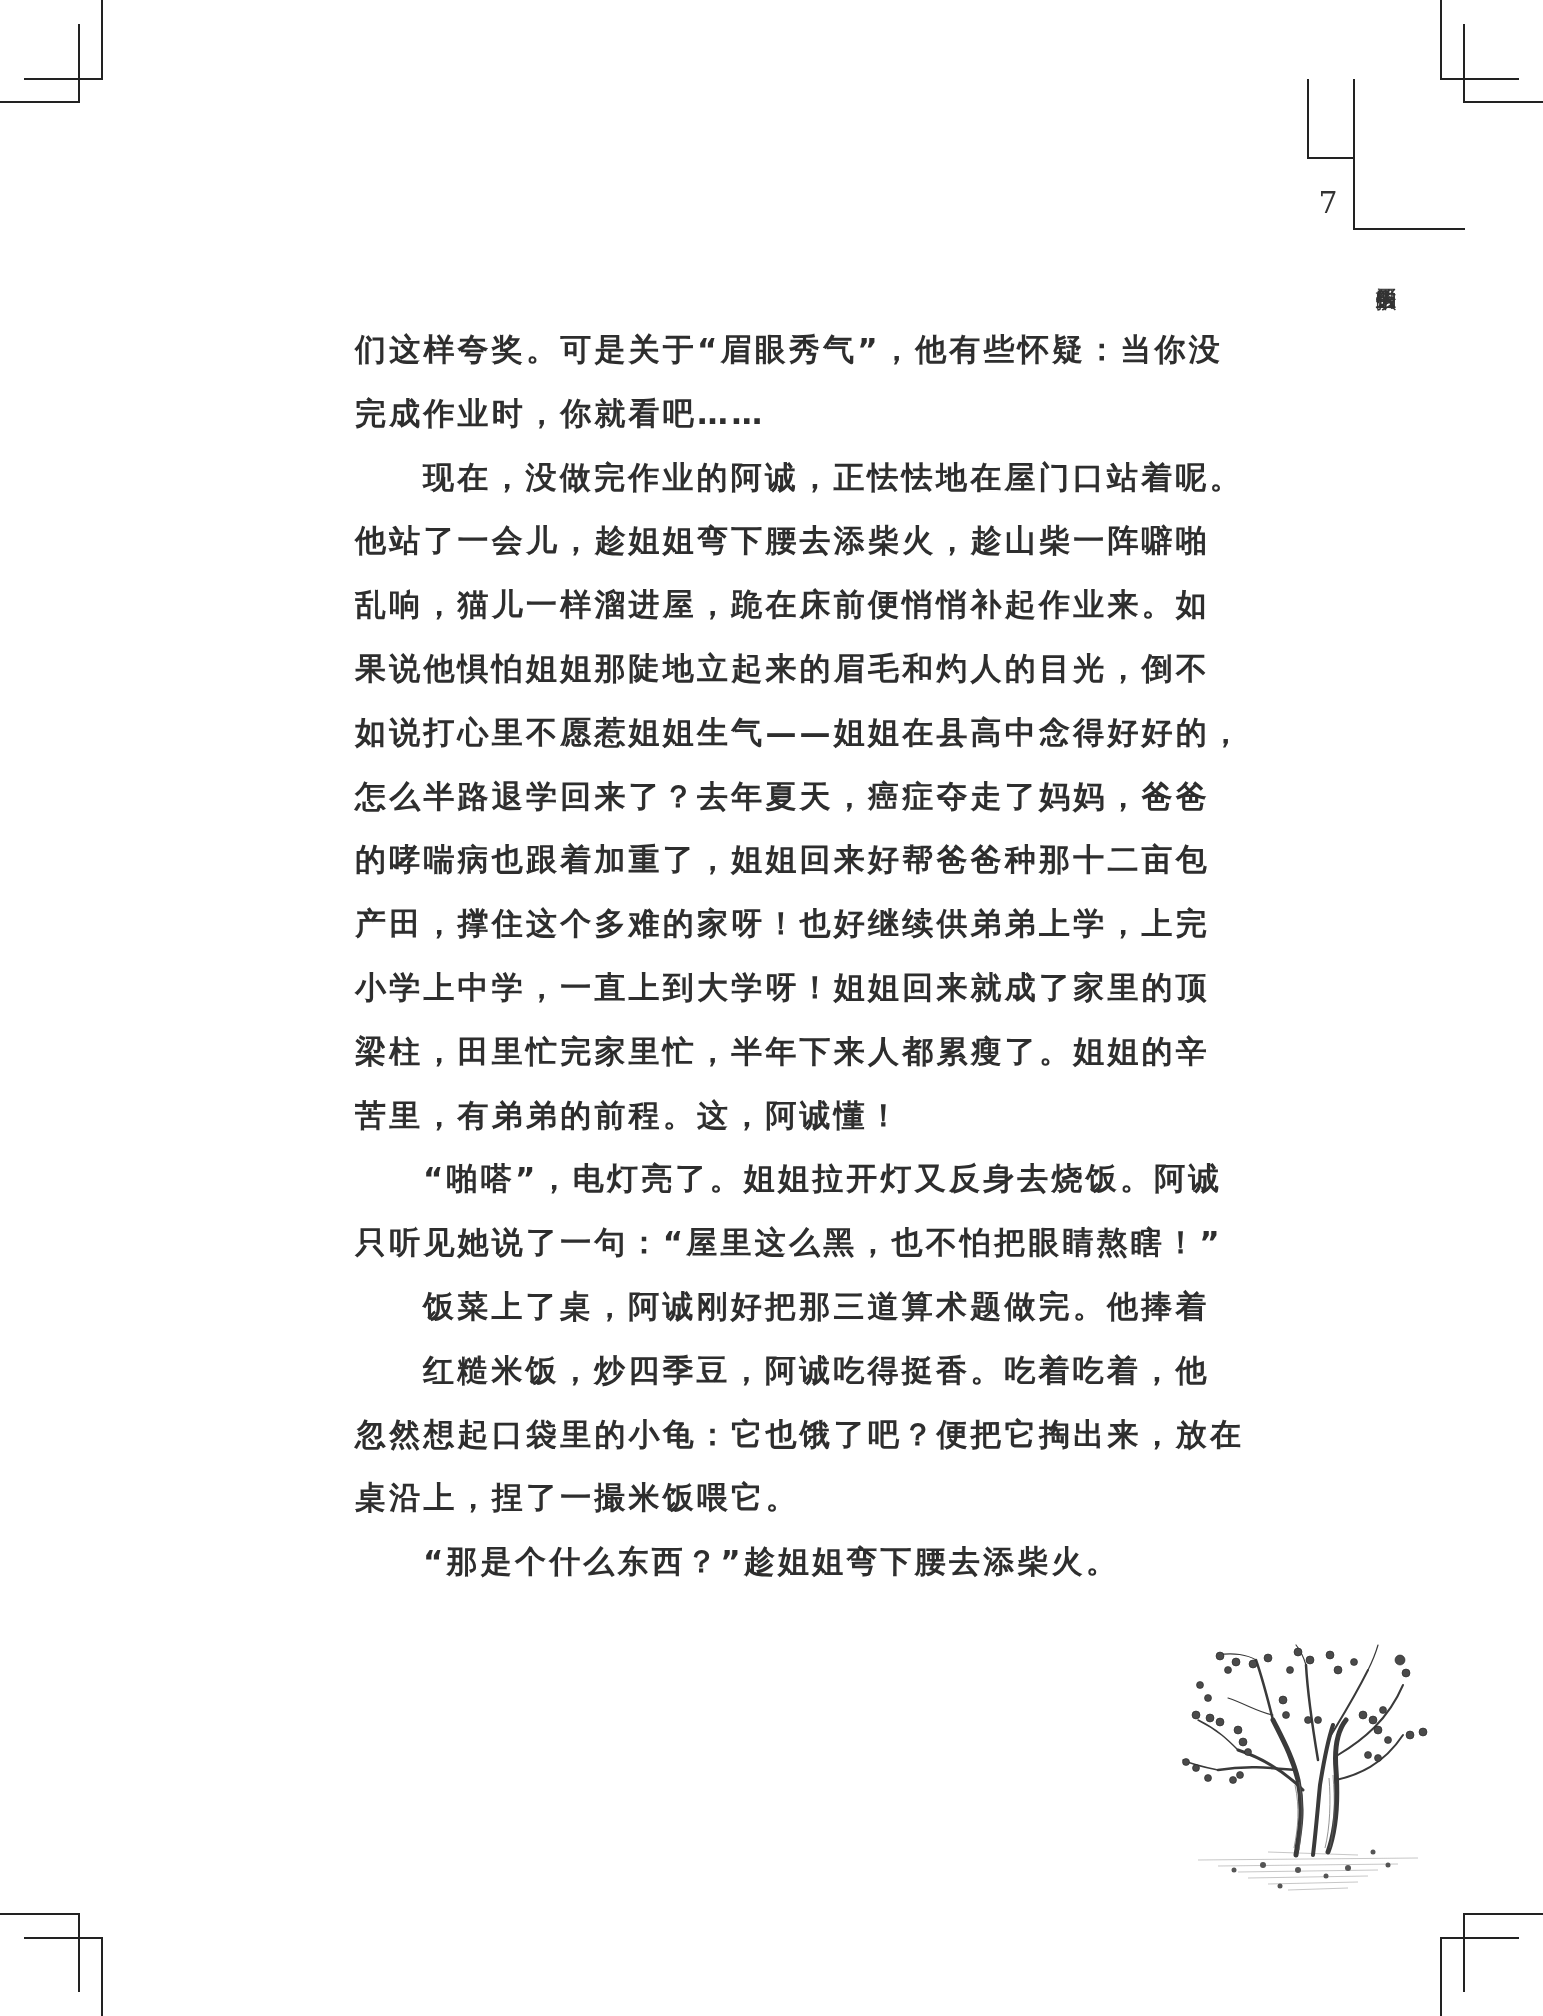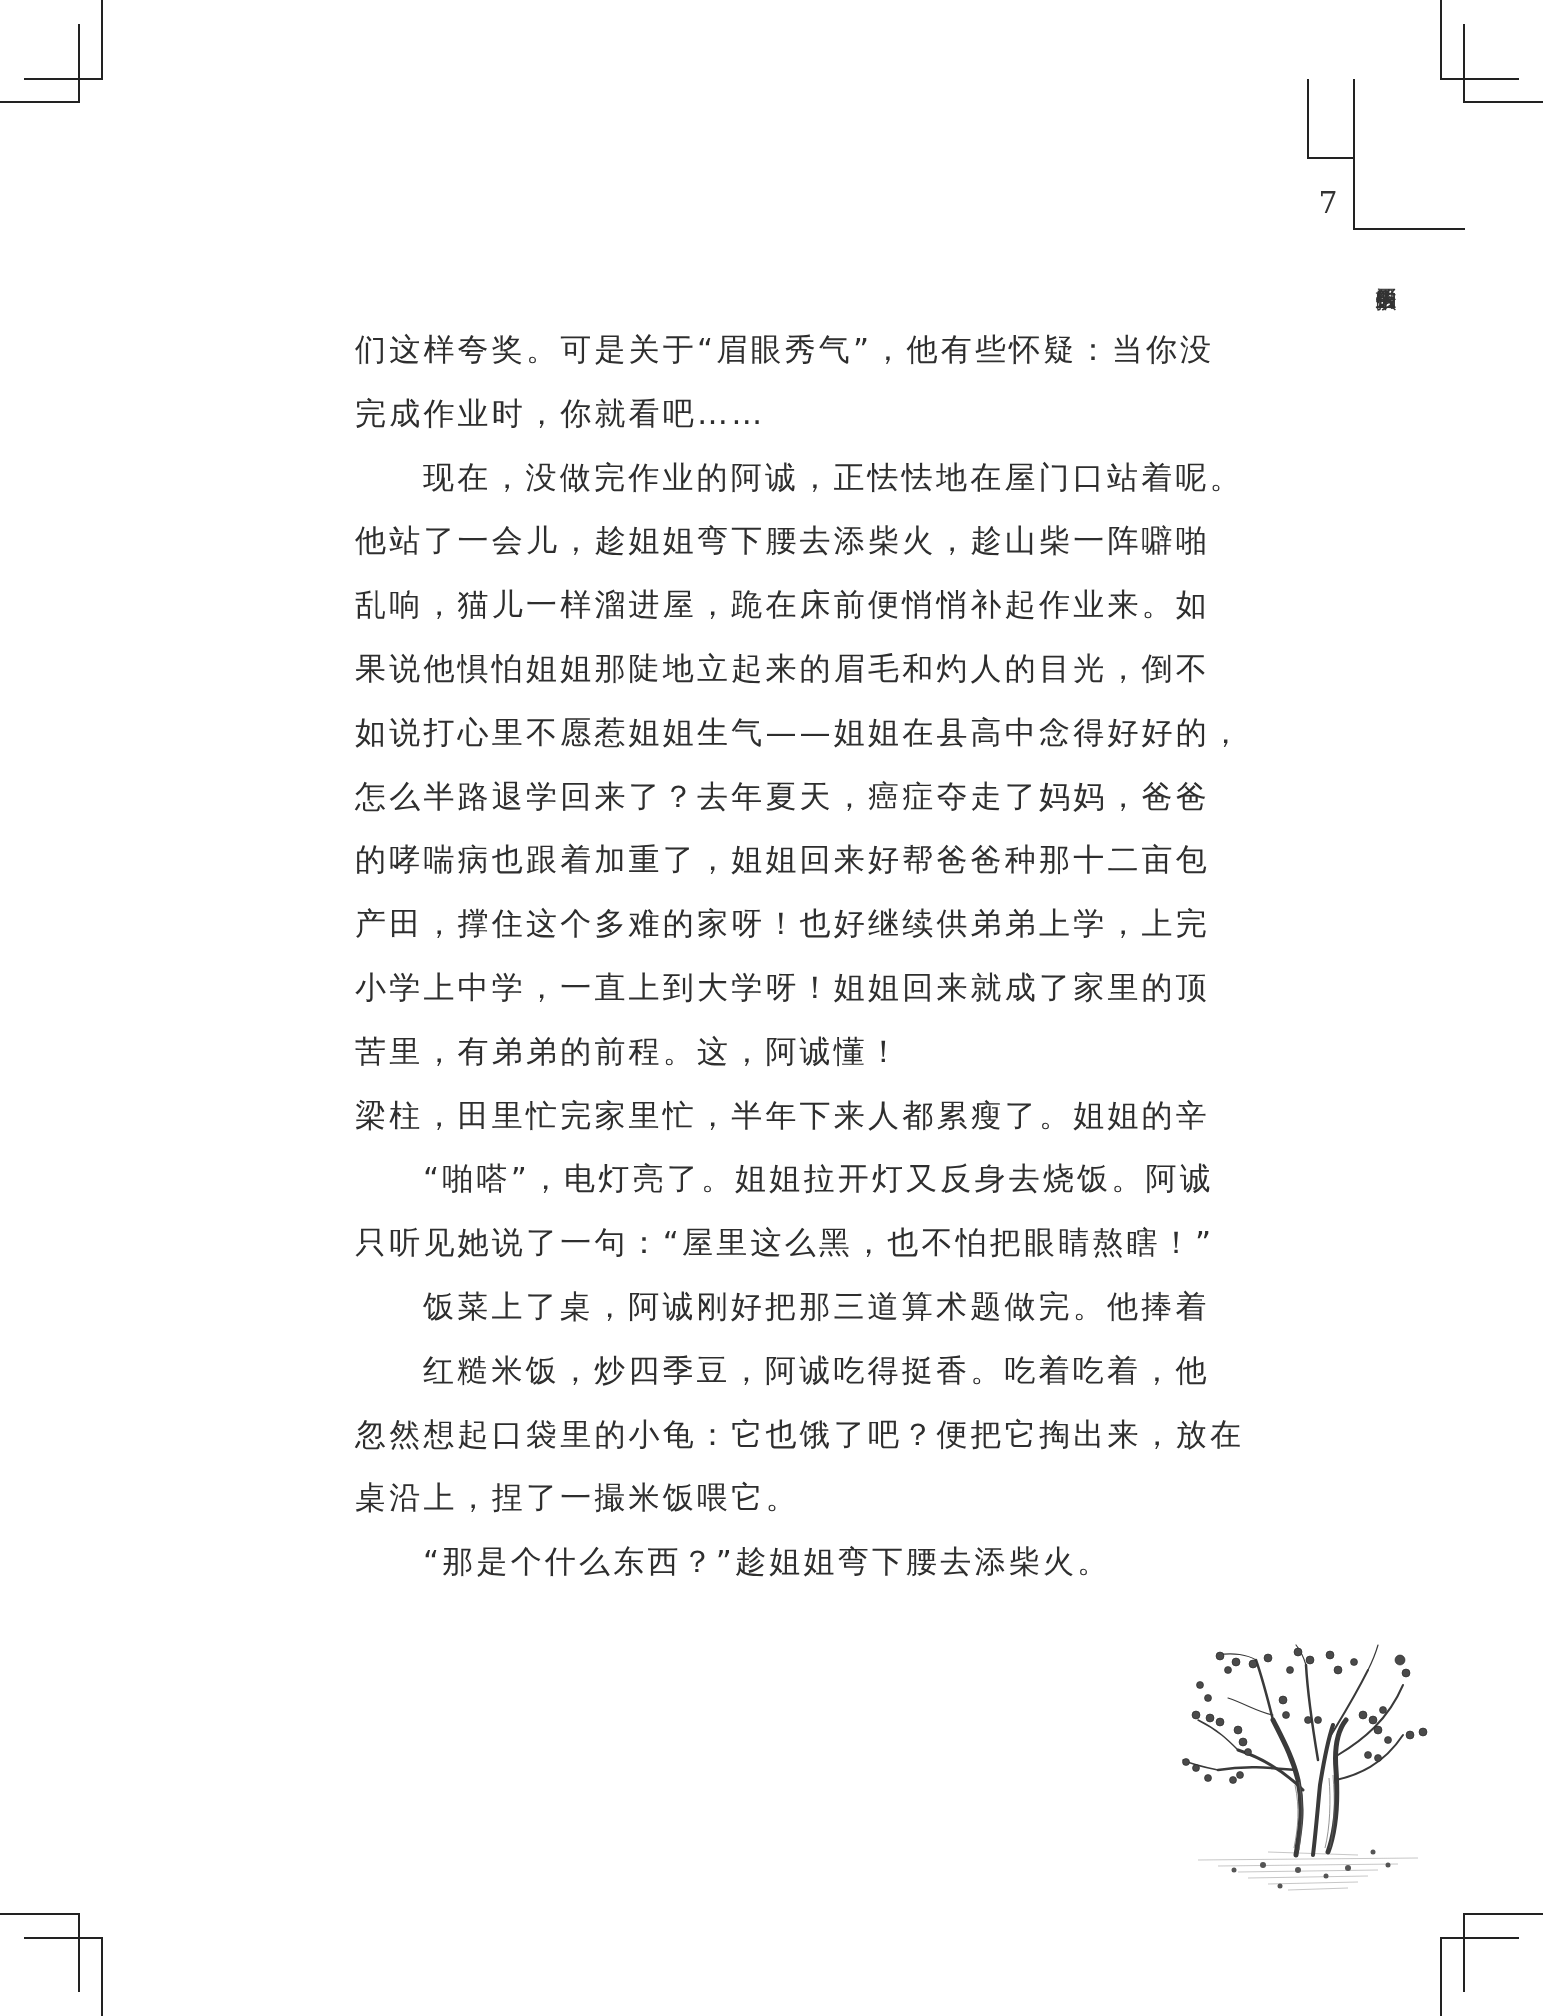"们这样夸奖。可是关于“眉眼秀气”，他有些怀疑：当你没" .body-text { font-weight: 400 -> 700 }
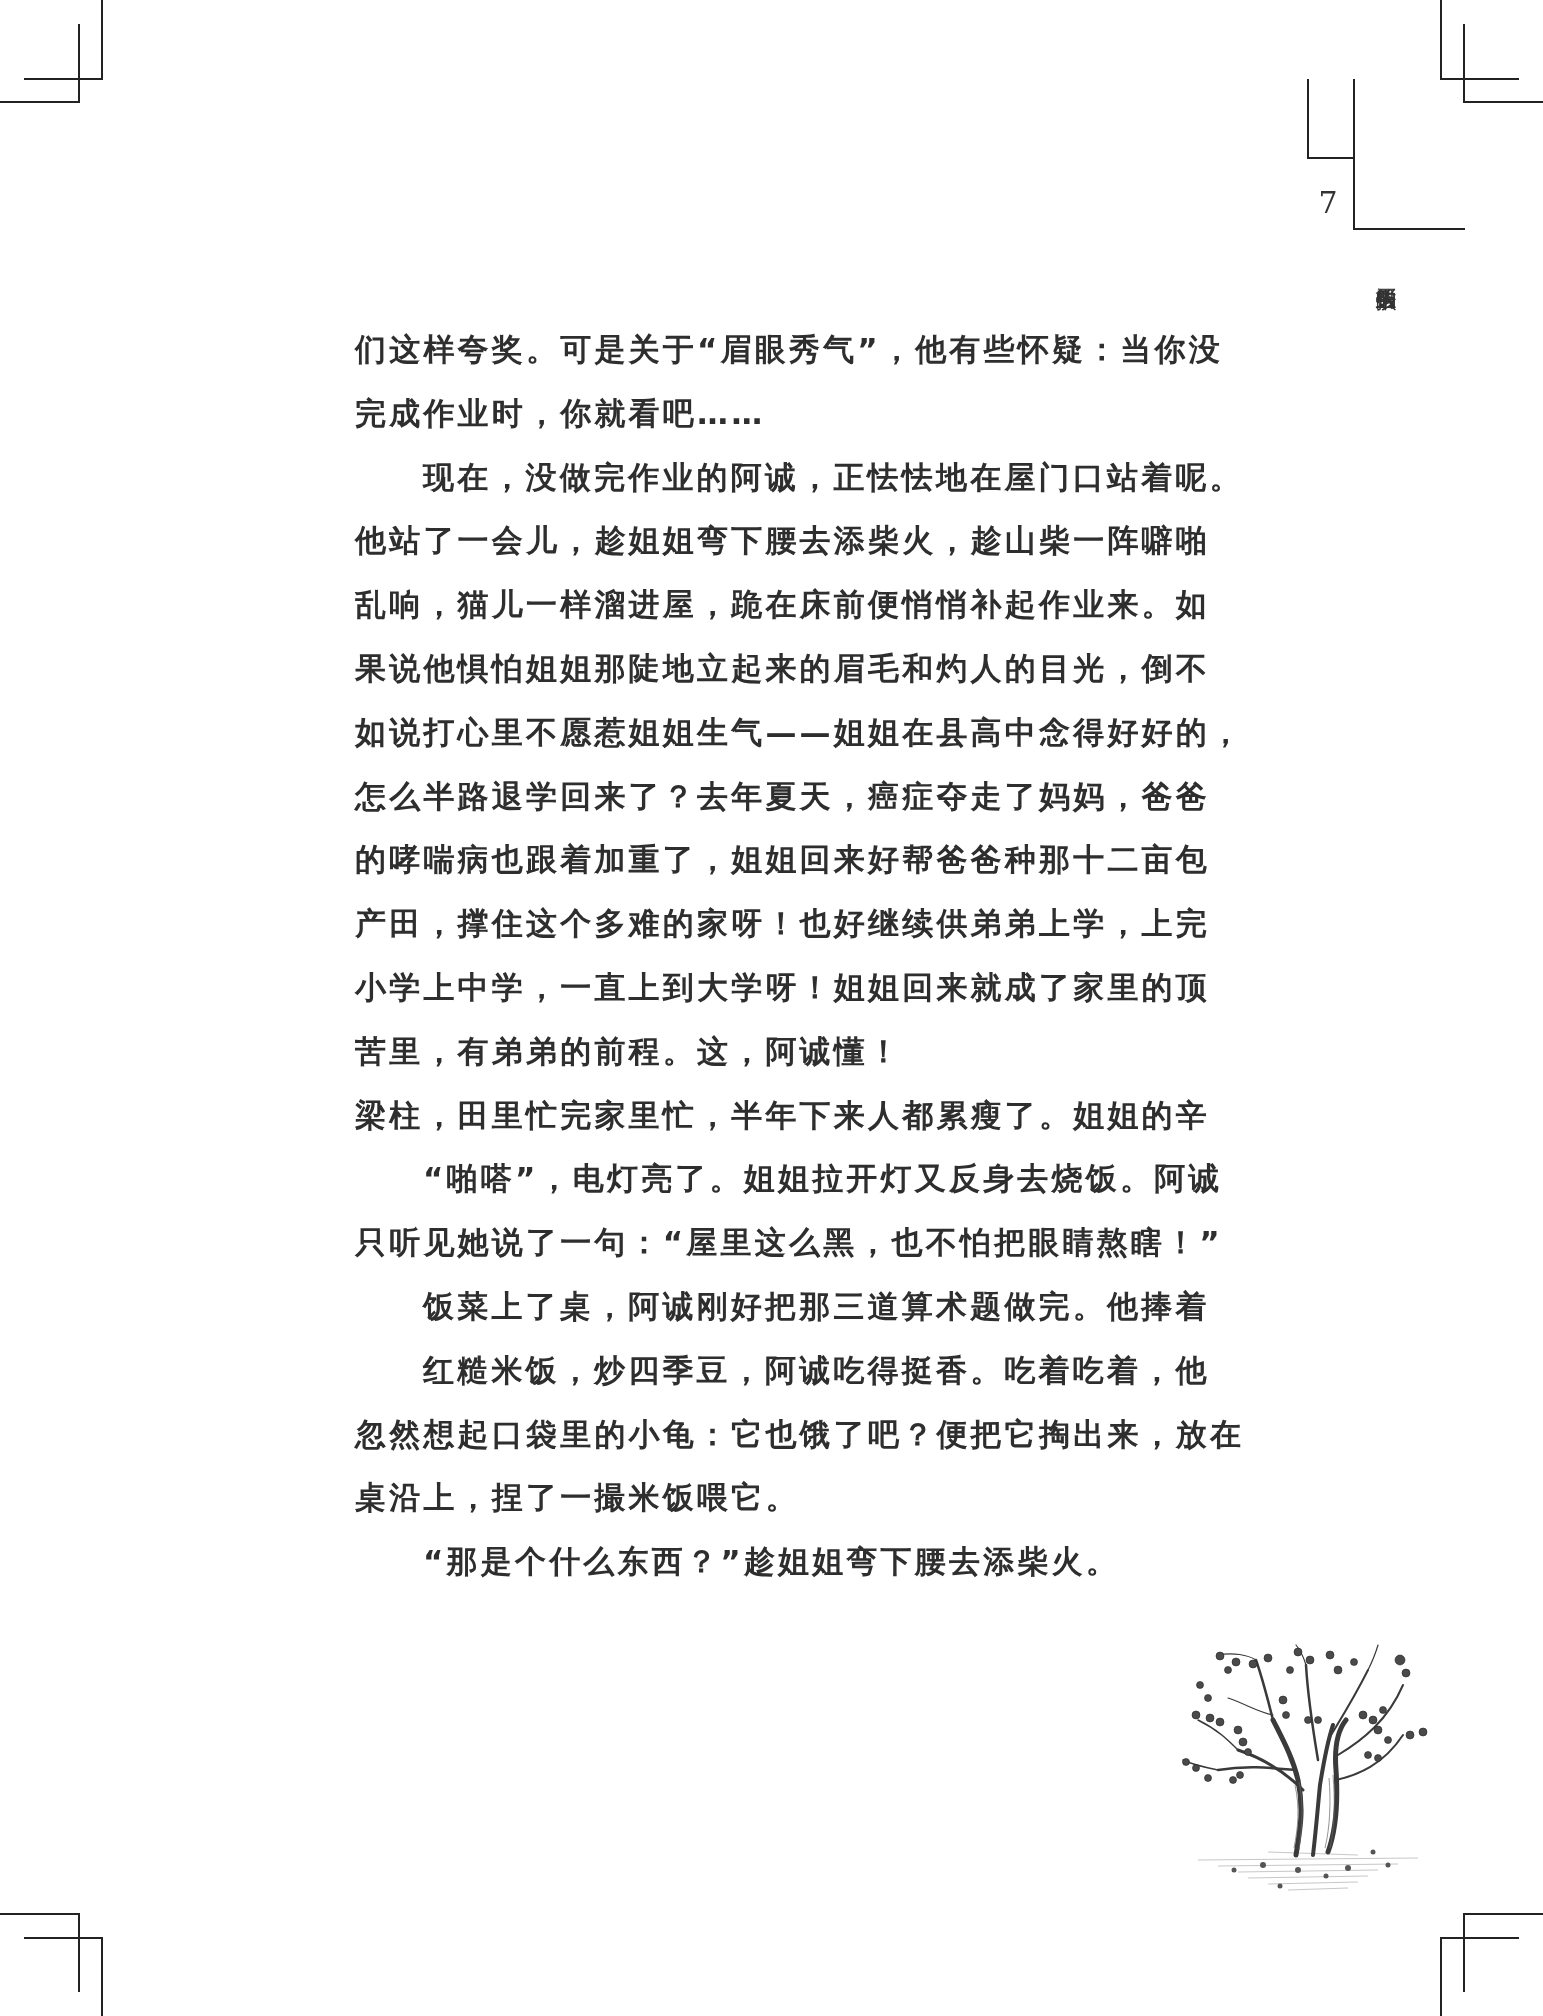"苦里，有弟弟的前程。这，阿诚懂！" div.line { order: before "梁柱，田里忙完家里忙，半年下来人都累瘦了。姐姐的辛" -> after "梁柱，田里忙完家里忙，半年下来人都累瘦了。姐姐的辛" }
